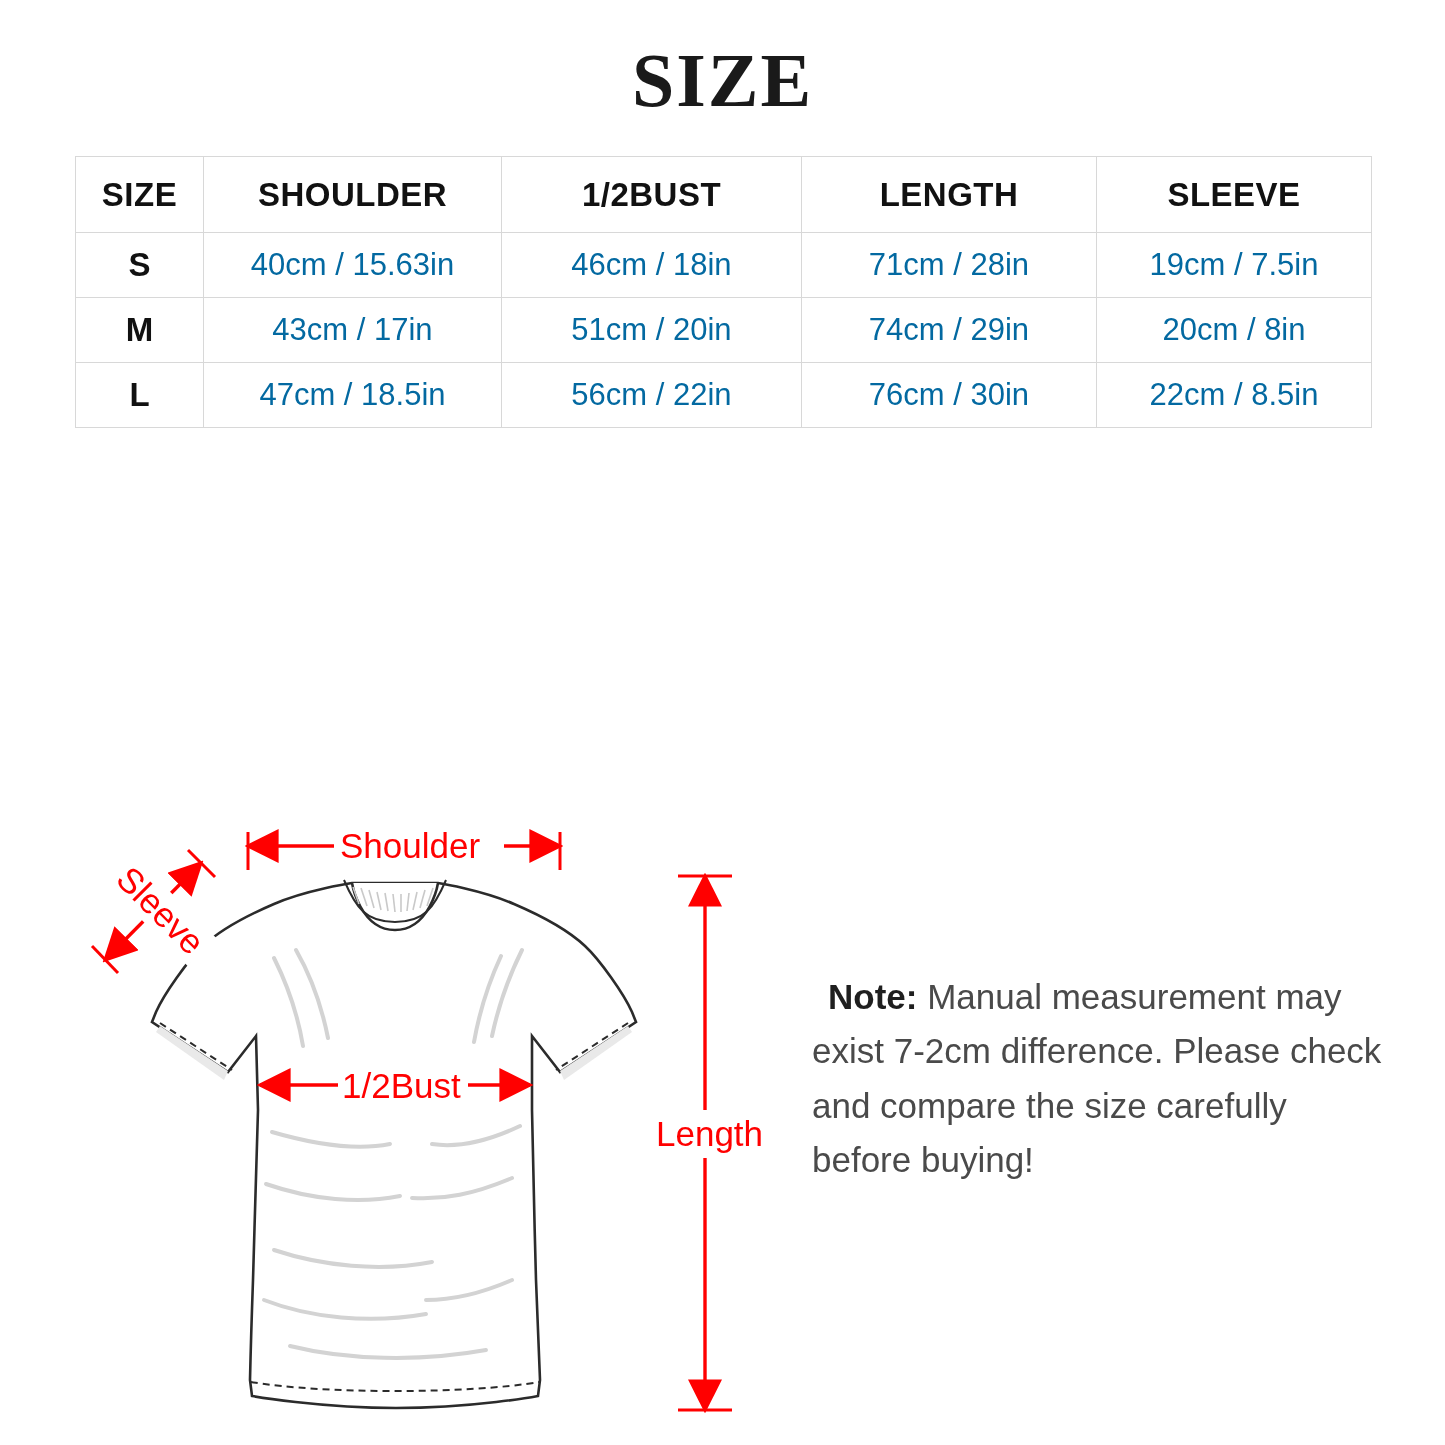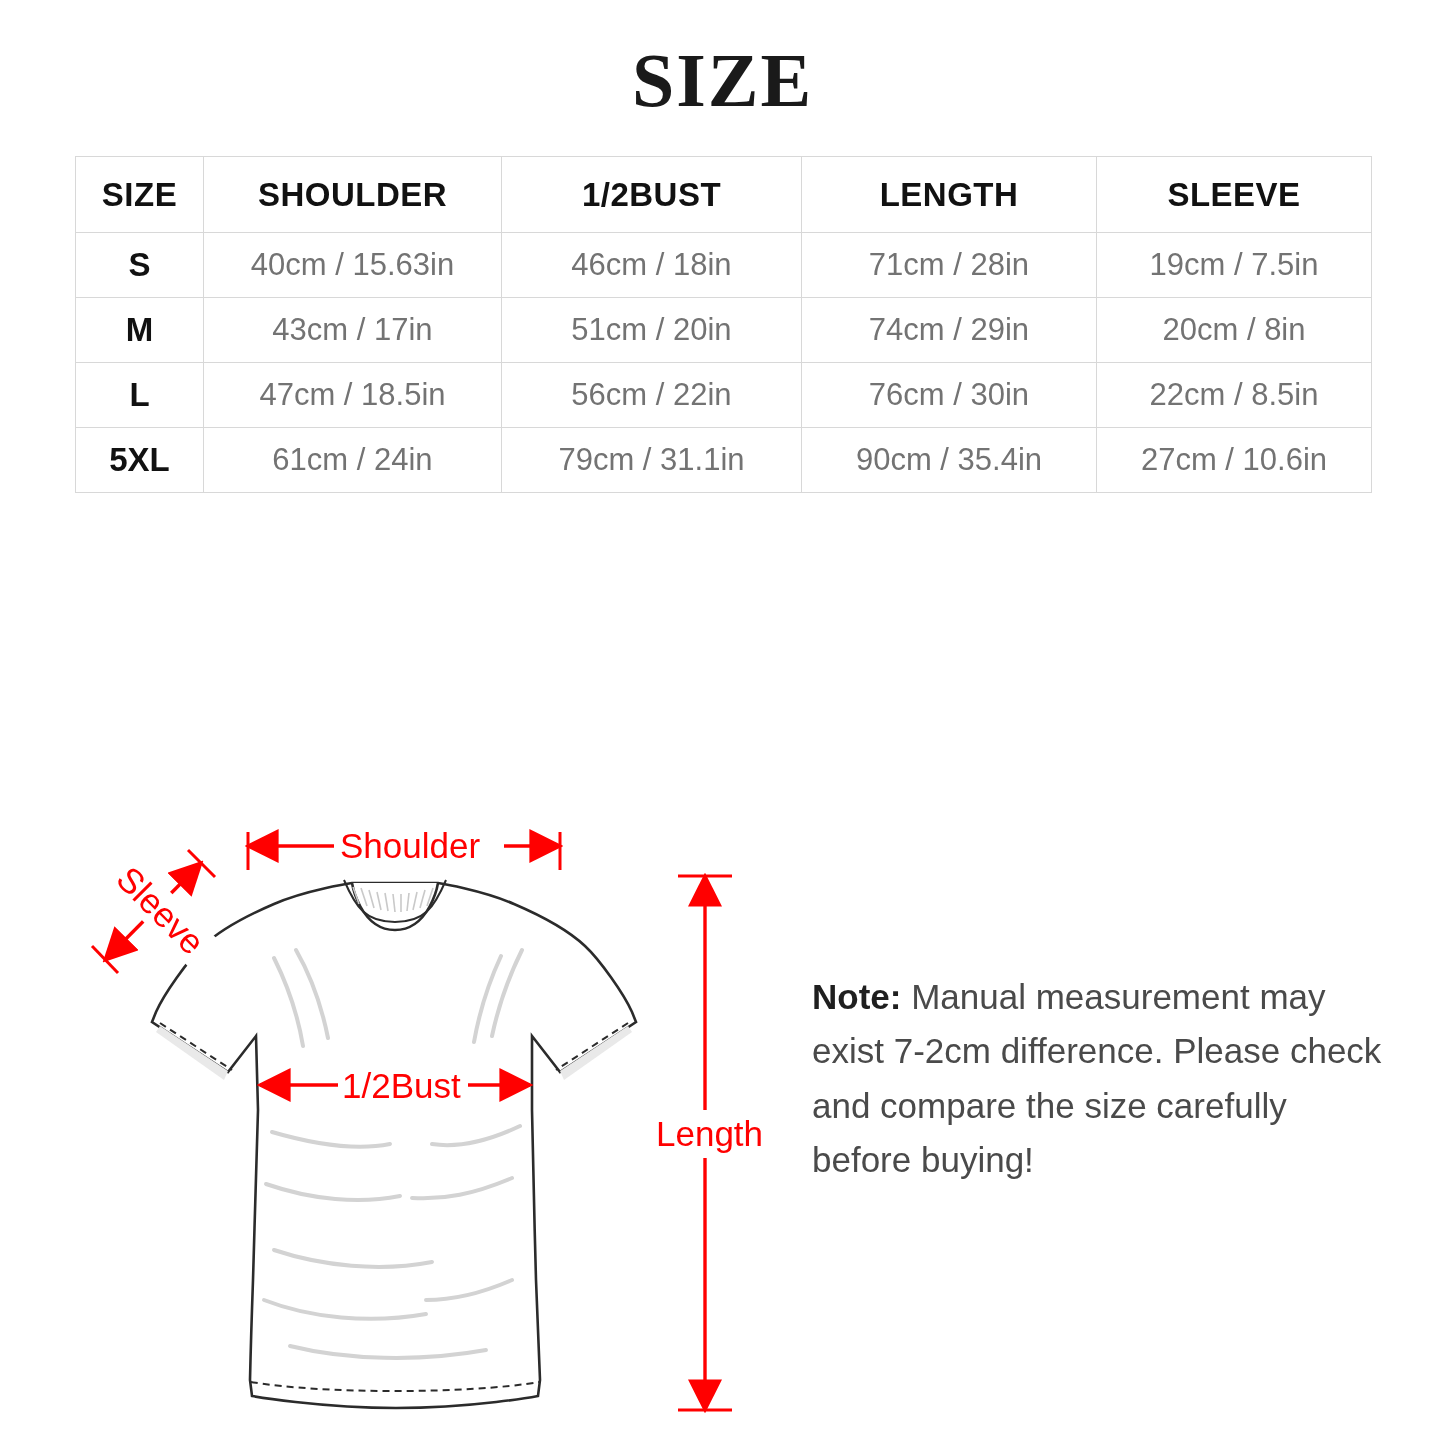"40cm / 15.63in" table td, table th { color: #737373 -> #0369a1 }
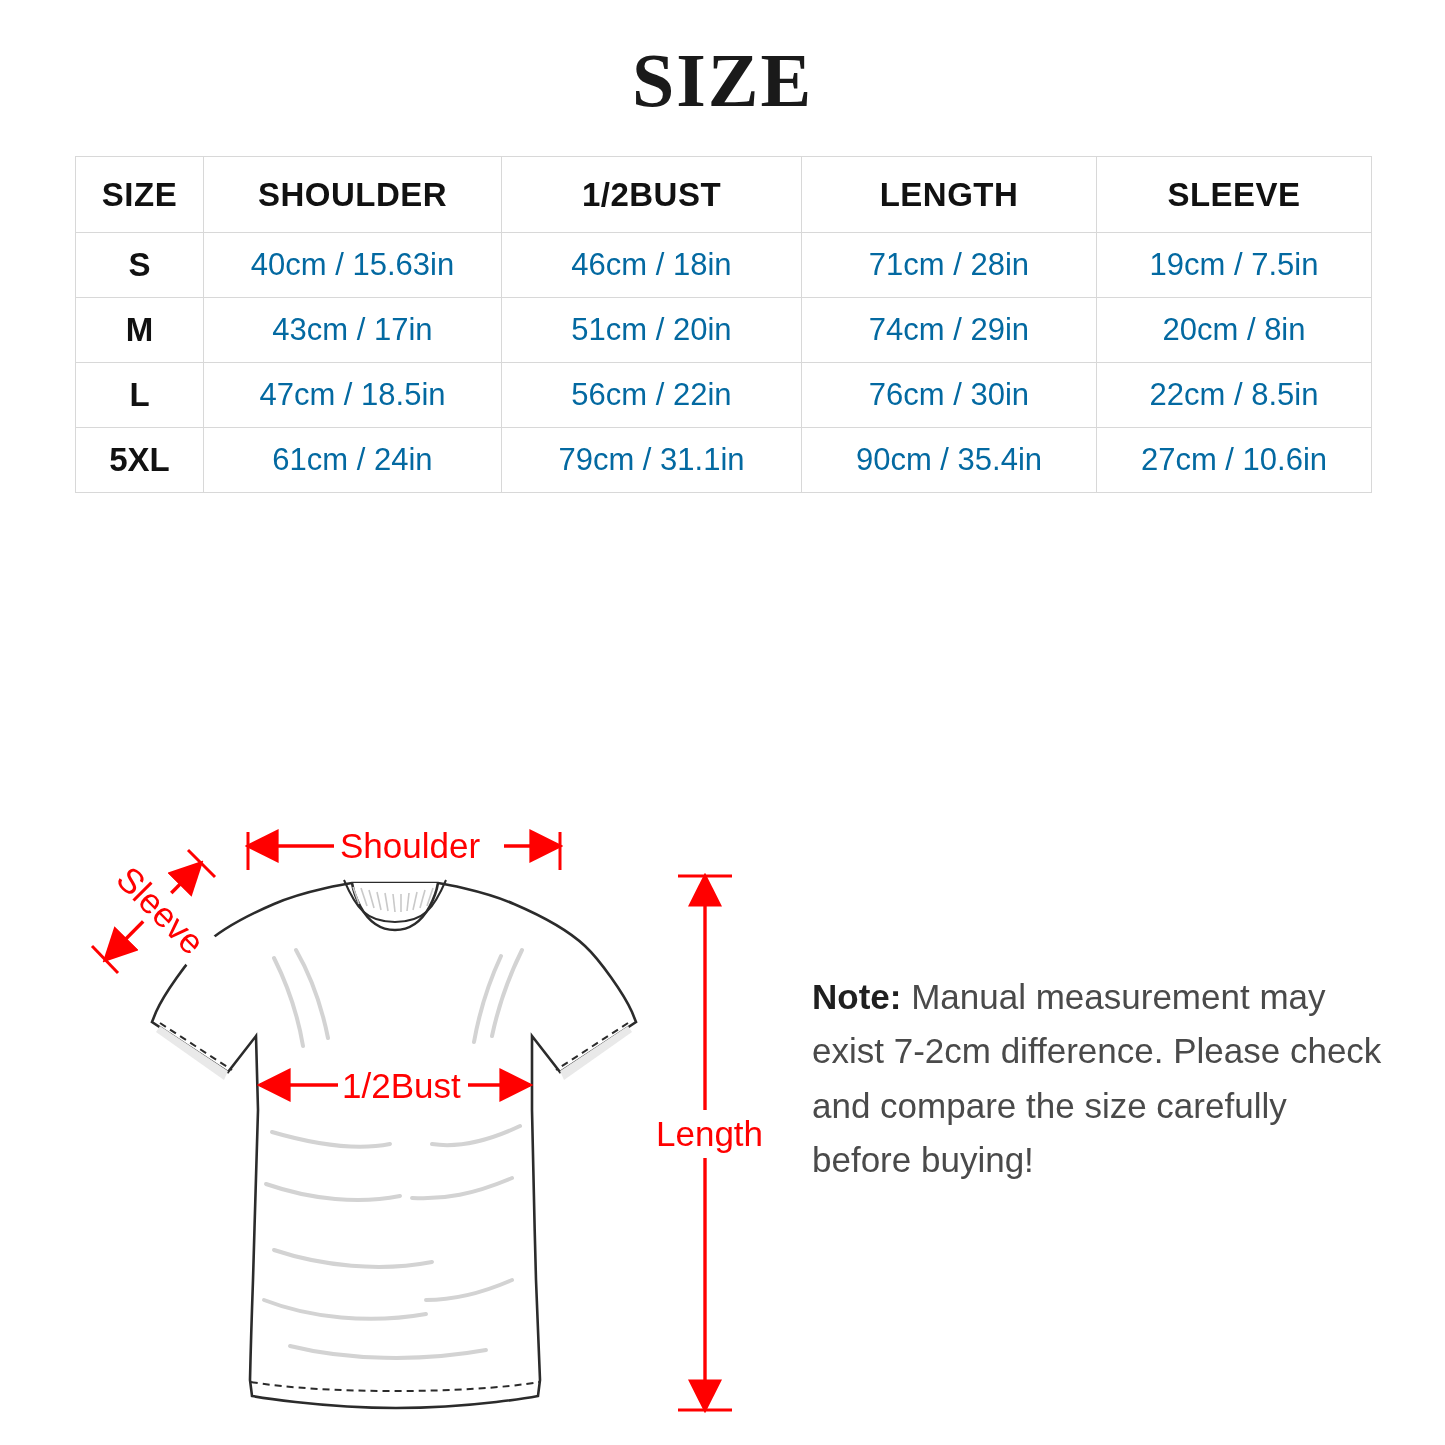"5XL" tr { html: <tr> <td>5XL</td> <td>61cm / 24in</td> <td>79cm / 31.1in</td> <td>90cm / 35.4in</td> <td>27cm / 10.6in</td> </tr> -> none }
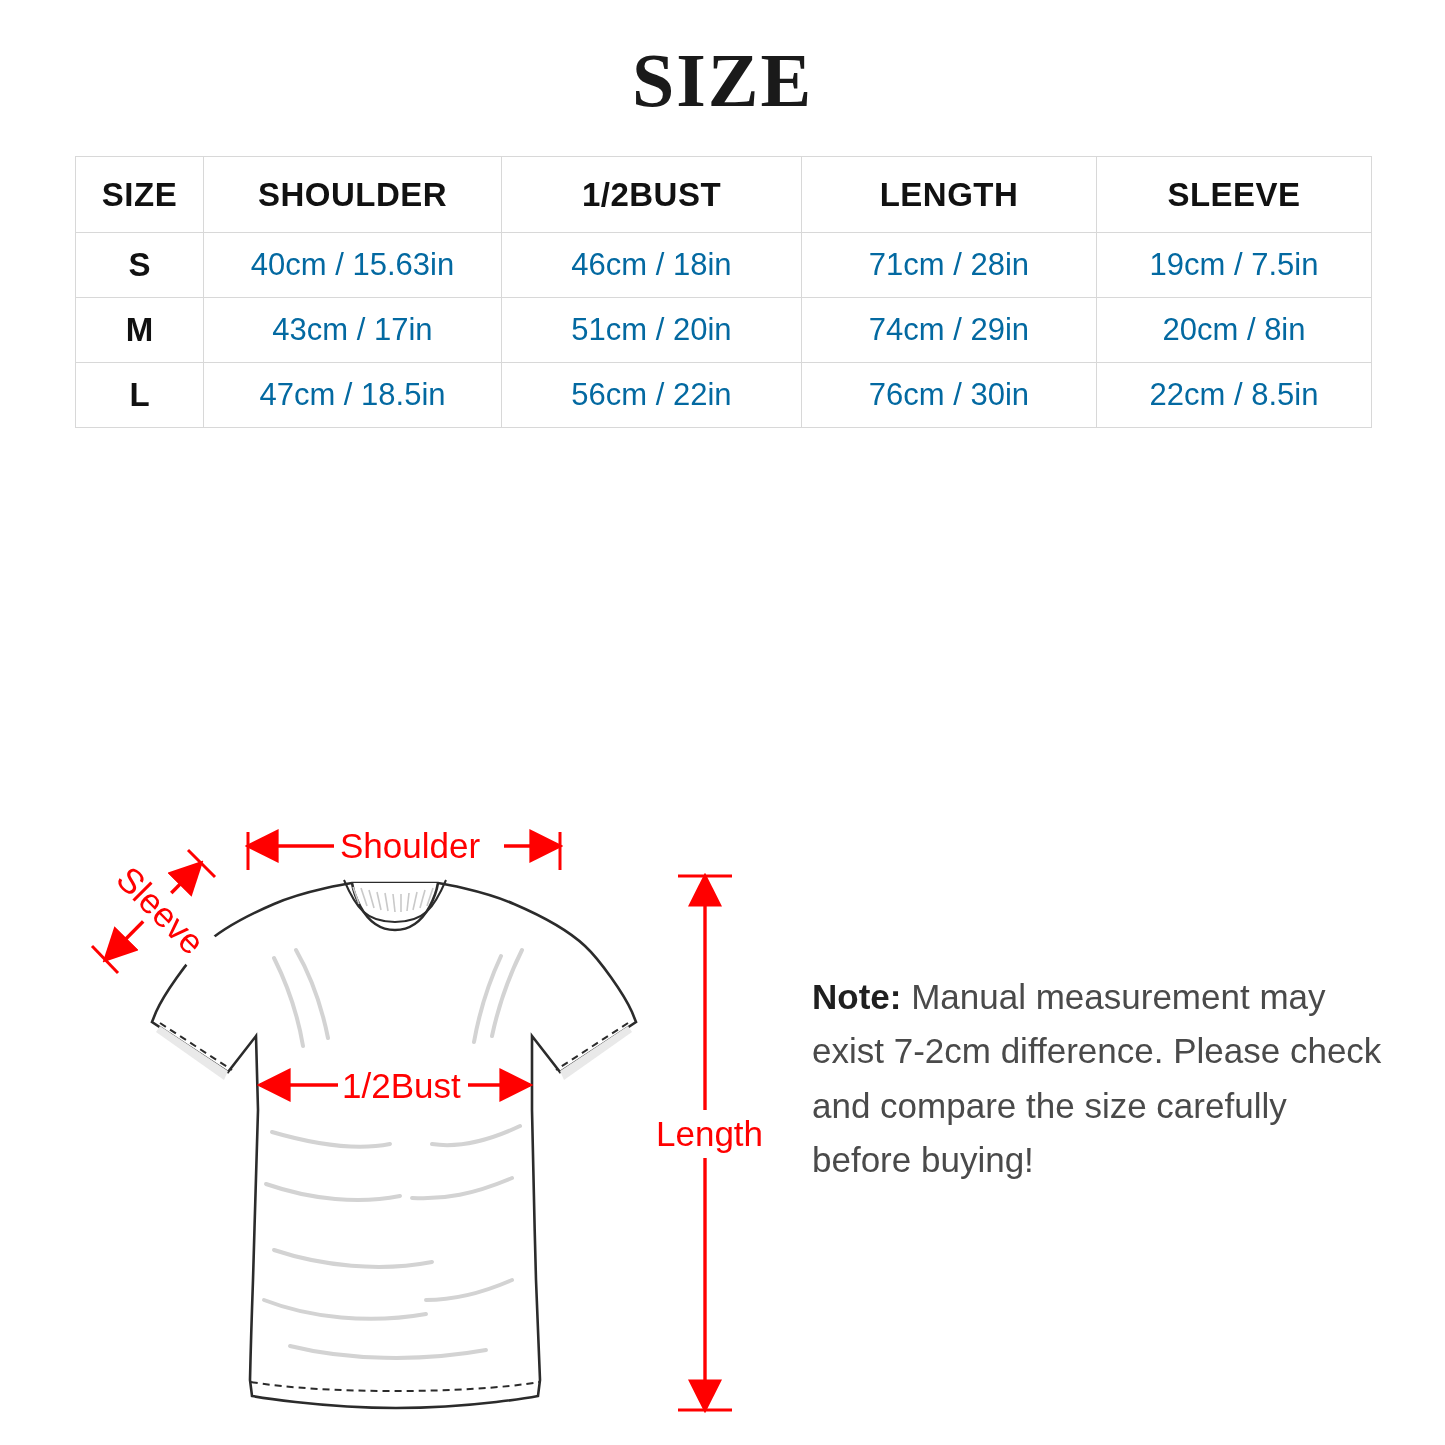"Note:" #note b { margin-left: none -> 16px }
